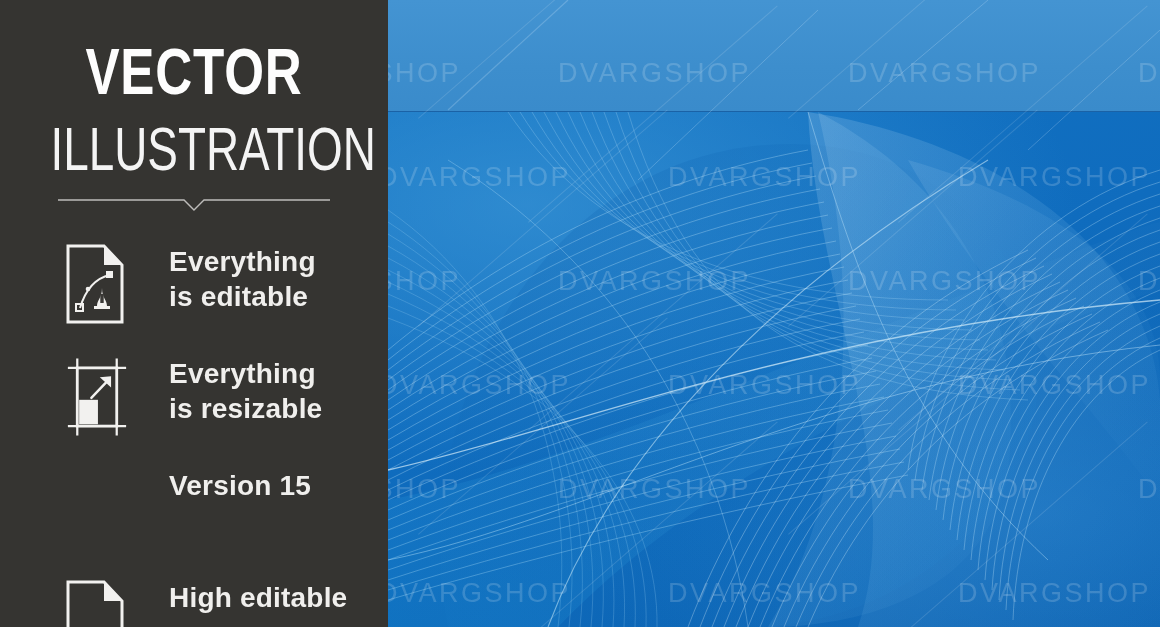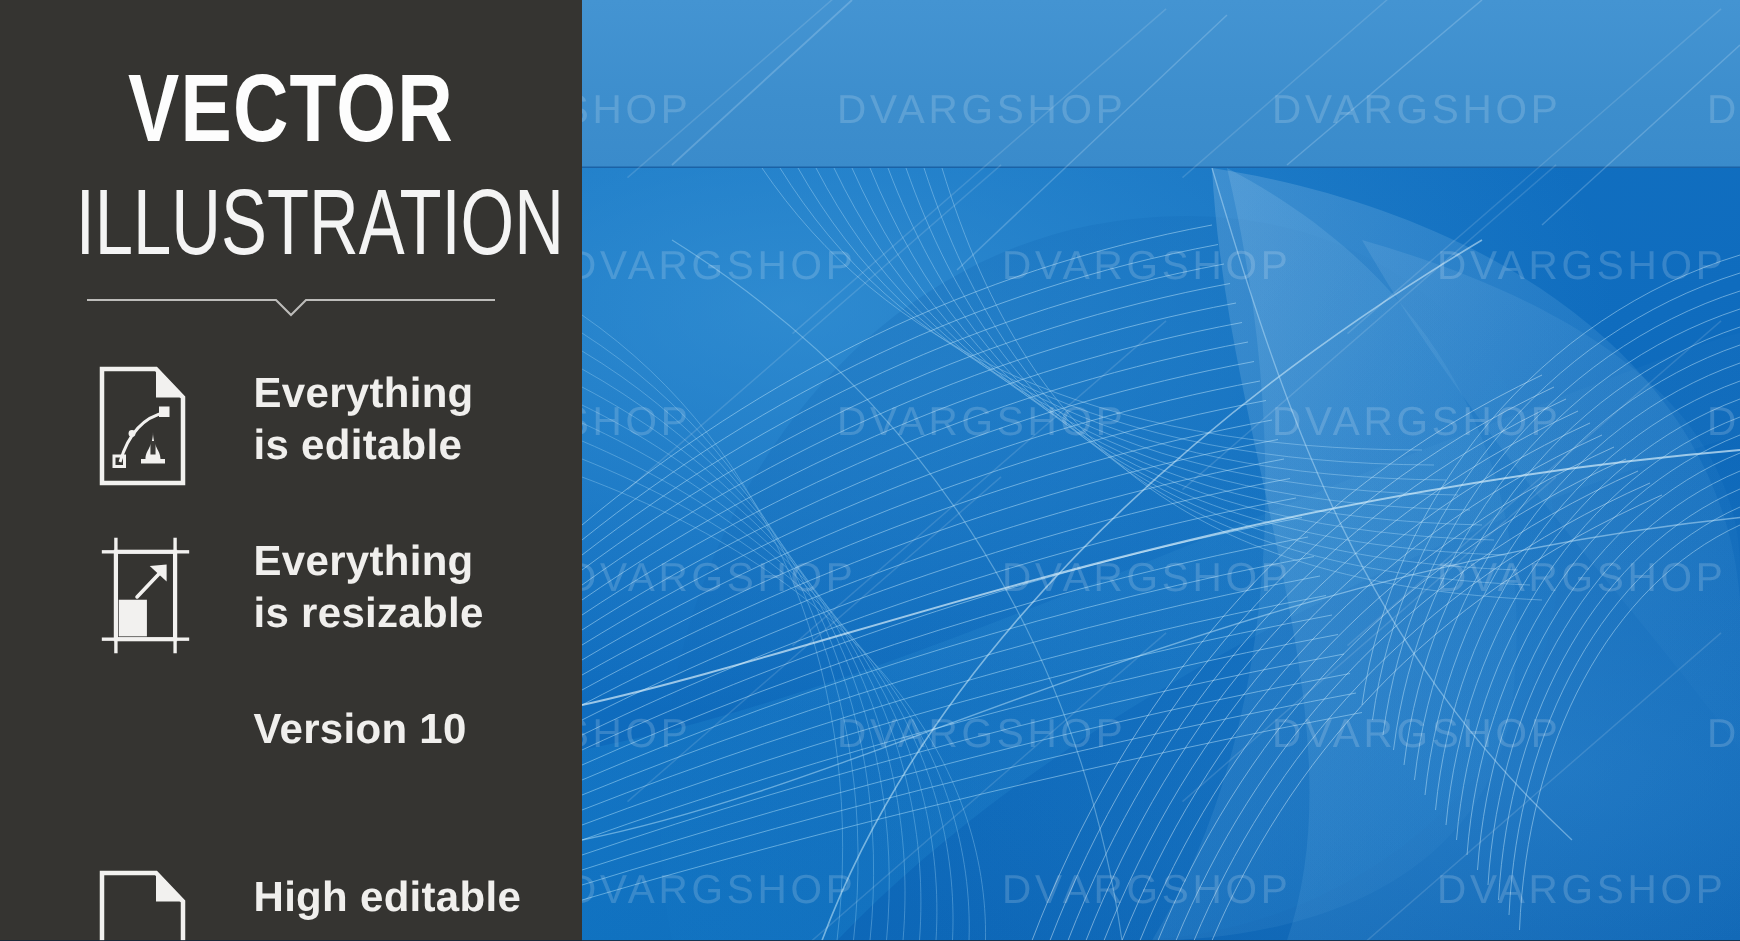"Version 10" span { text: 10 -> 15 }
